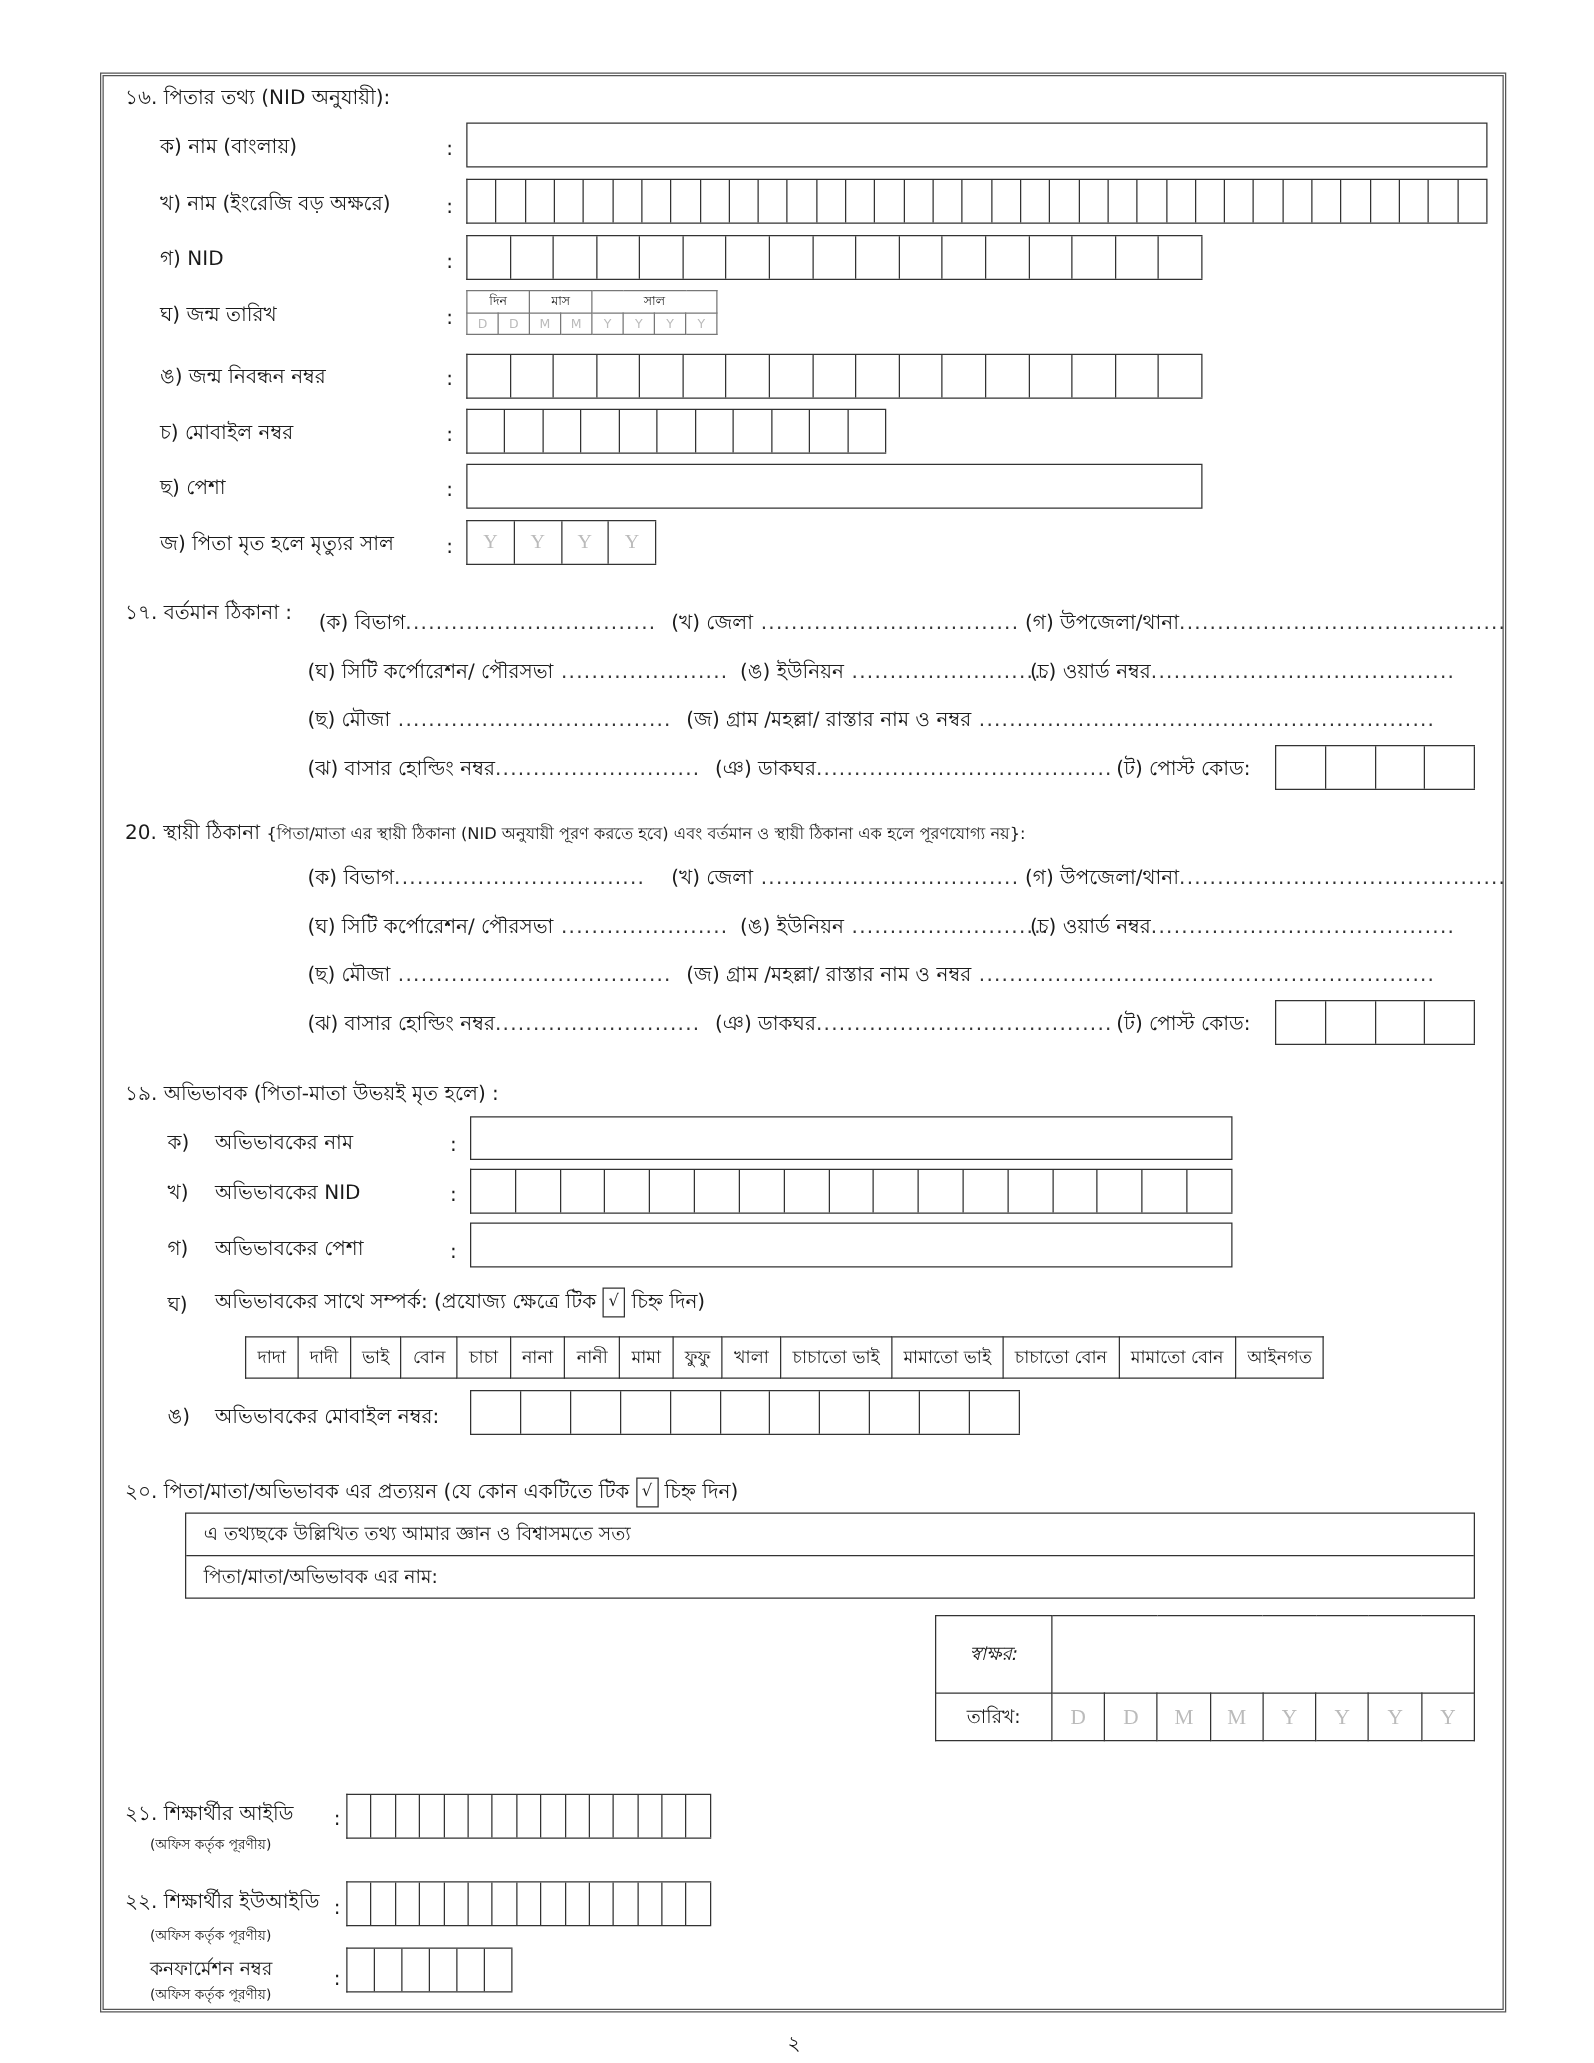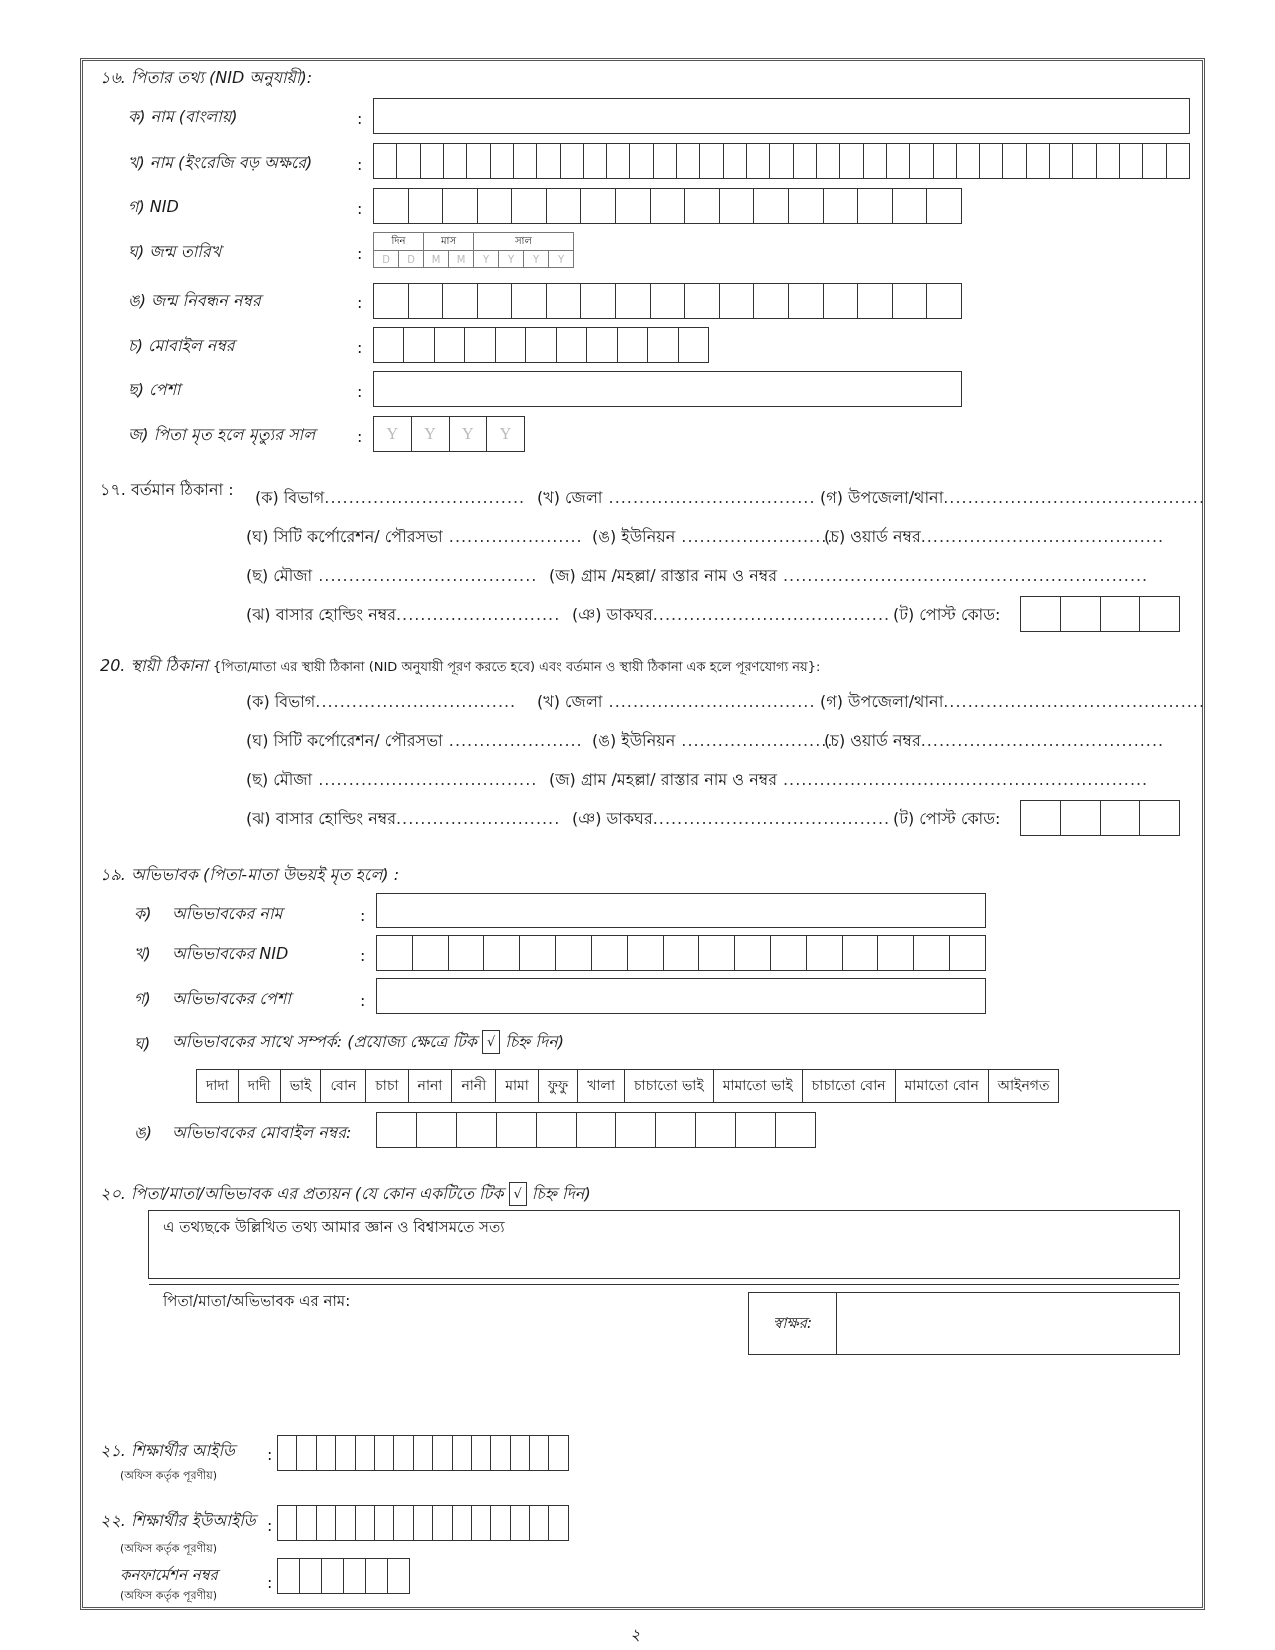"১৬. পিতার তথ্য (NID অনুযায়ী):" .txt { font-style: italic -> none }
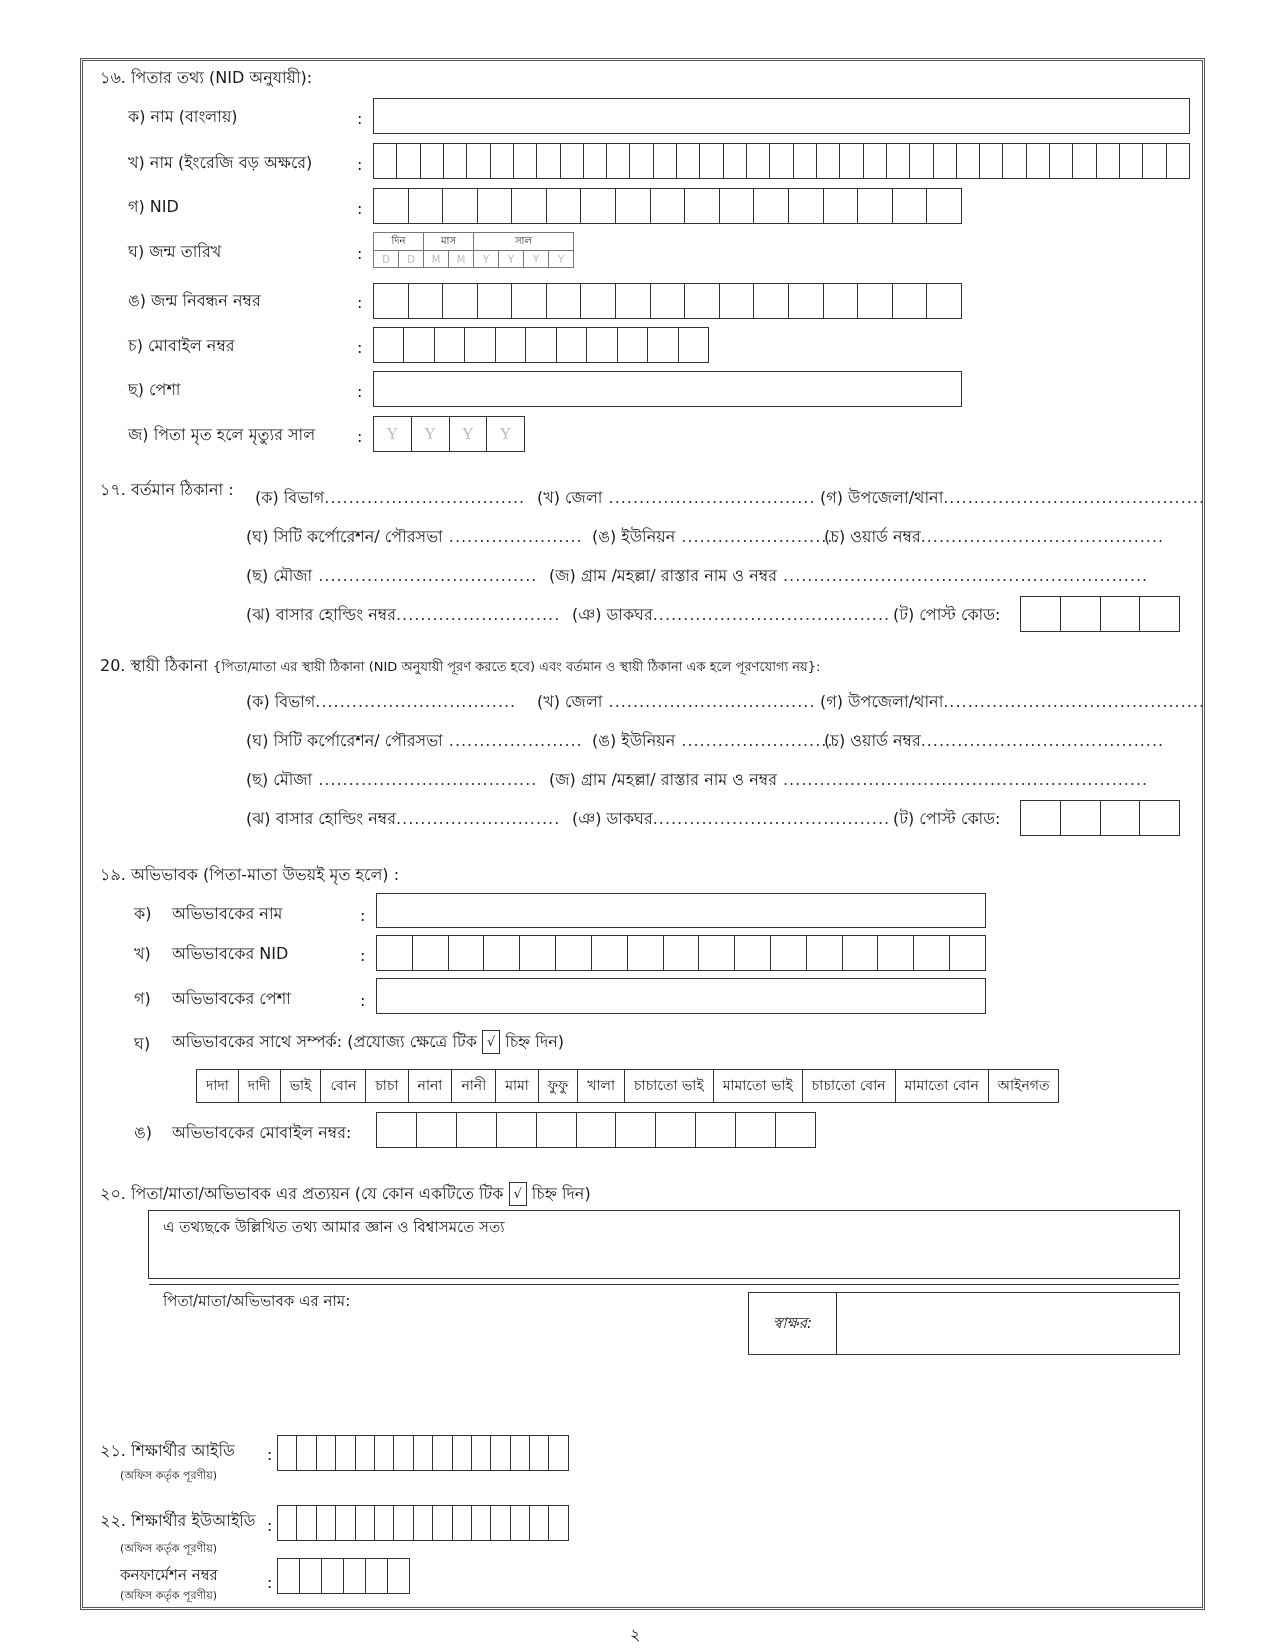"পিতা/মাতা/অভিভাবক এর নাম:" .decl-row + .decl-row { margin-top: 40px -> none }
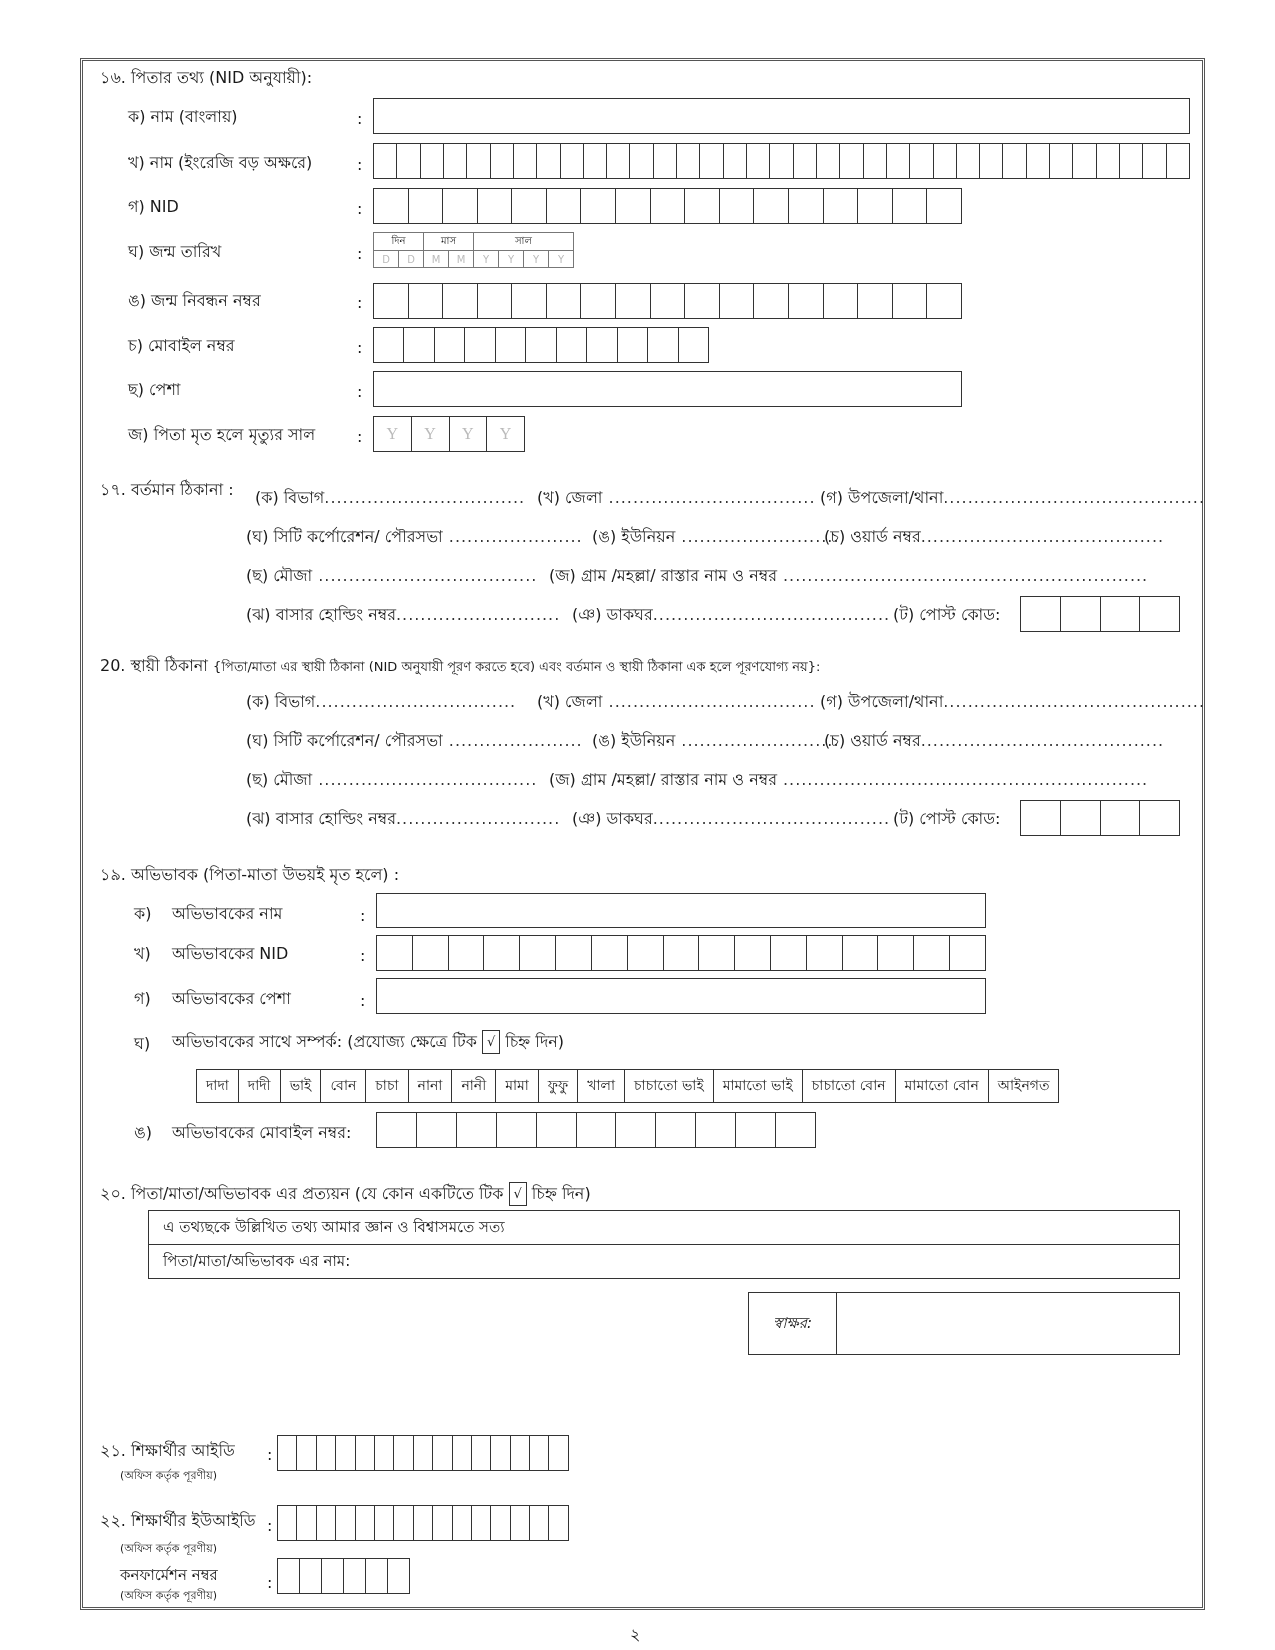"তারিখ:" tr { html: none -> <tr> <td>তারিখ:</td> <td>D</td> <td>D</td> <td>M</td> <td>M</td> <td>Y</td> <td>Y</td> <td>Y</td> <td>Y</td> </tr> }
